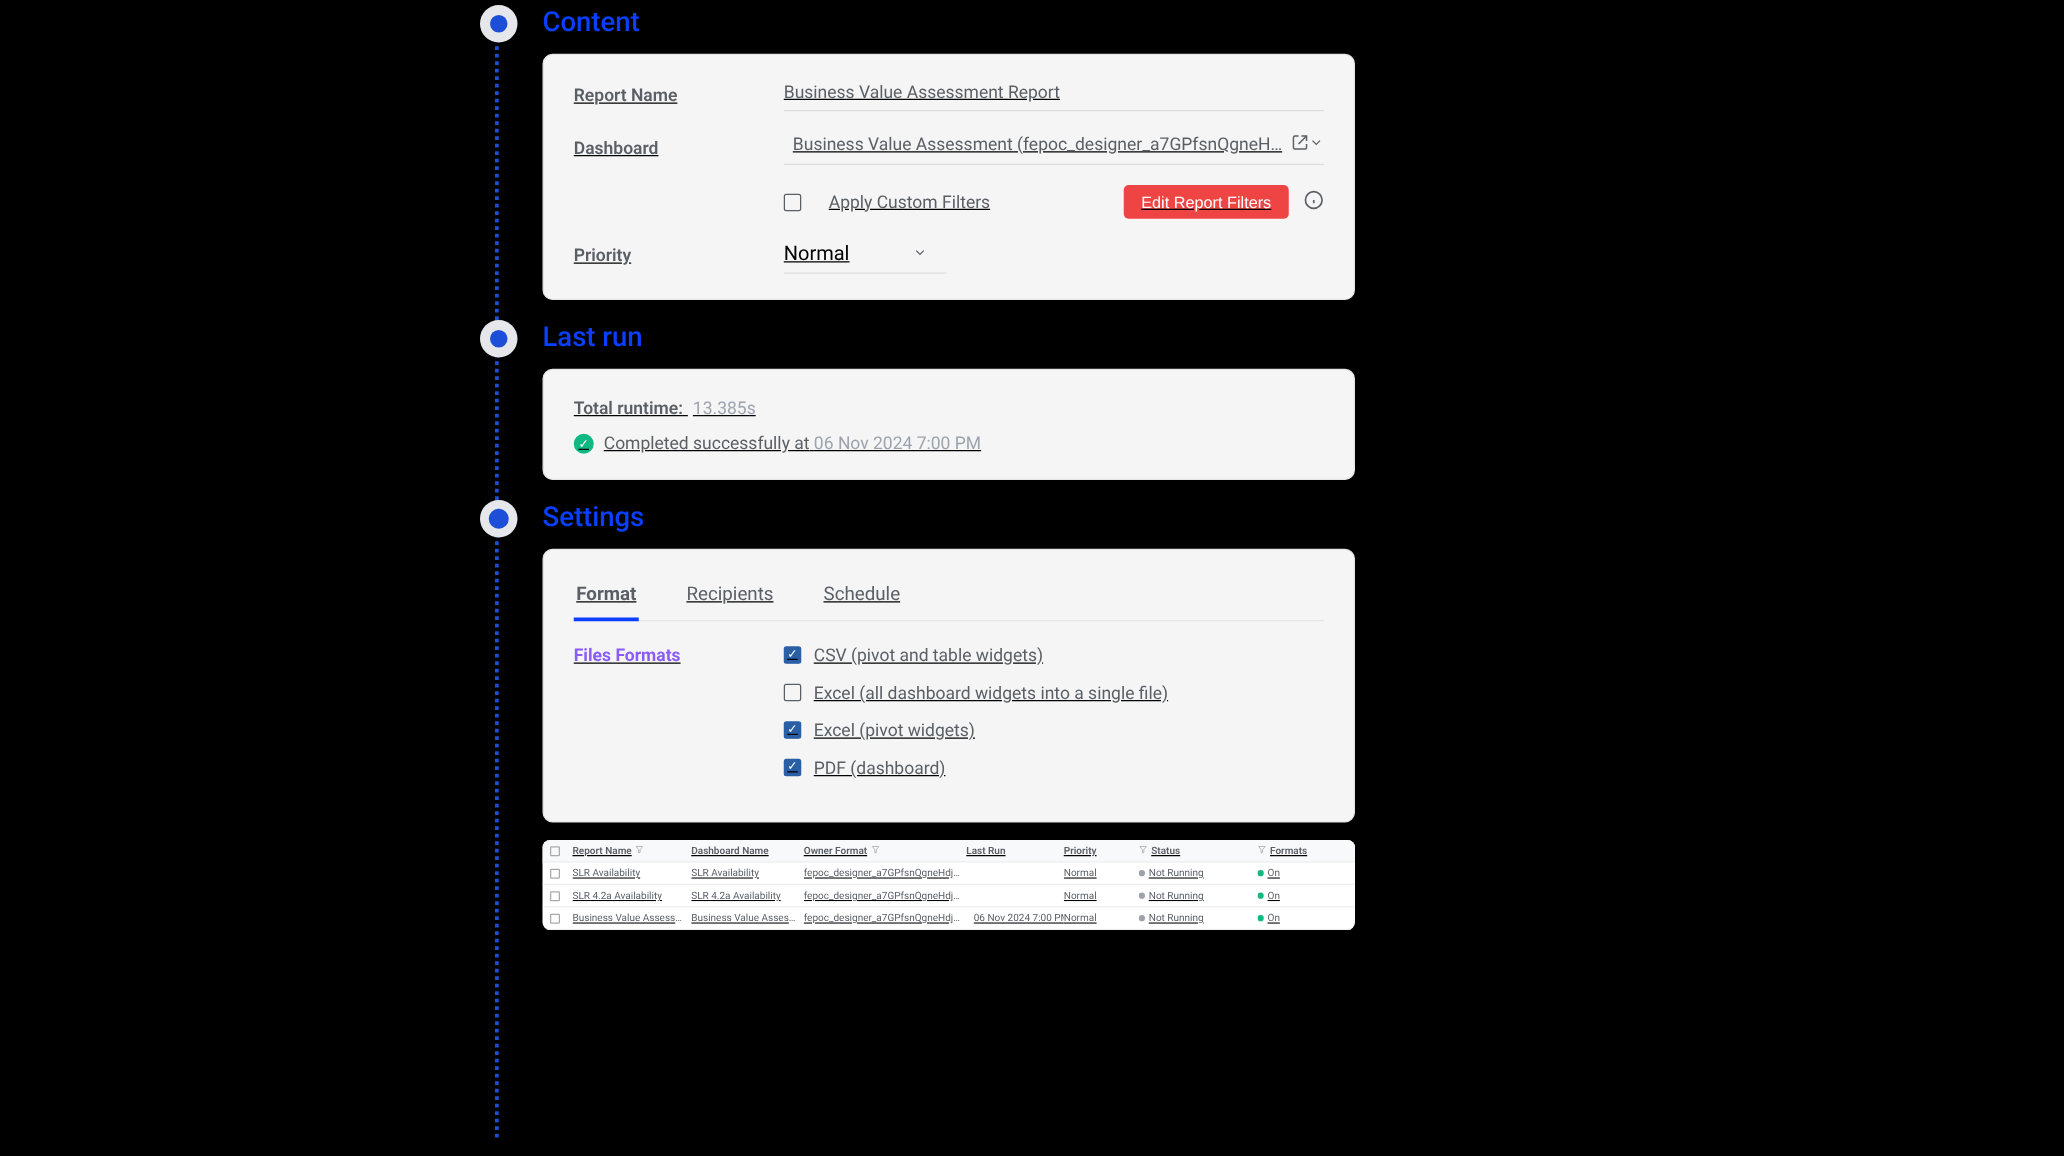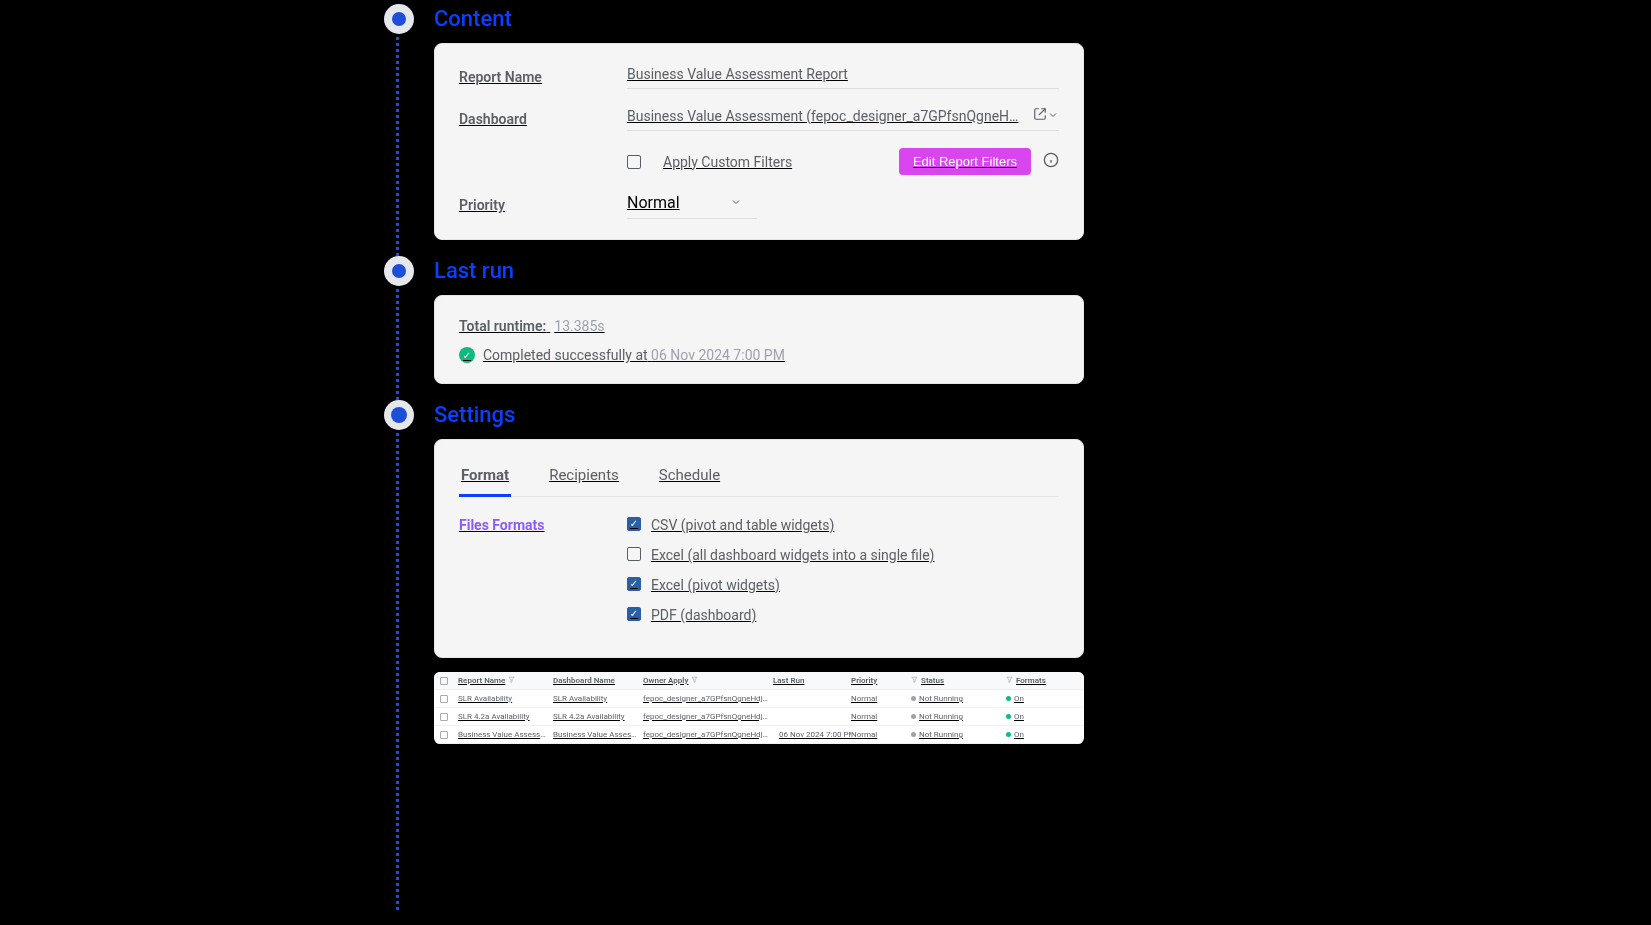"Business Value Assessment (fepoc_designer_a7GPfsnQgneH…" .dash-line { text-align: none -> center }
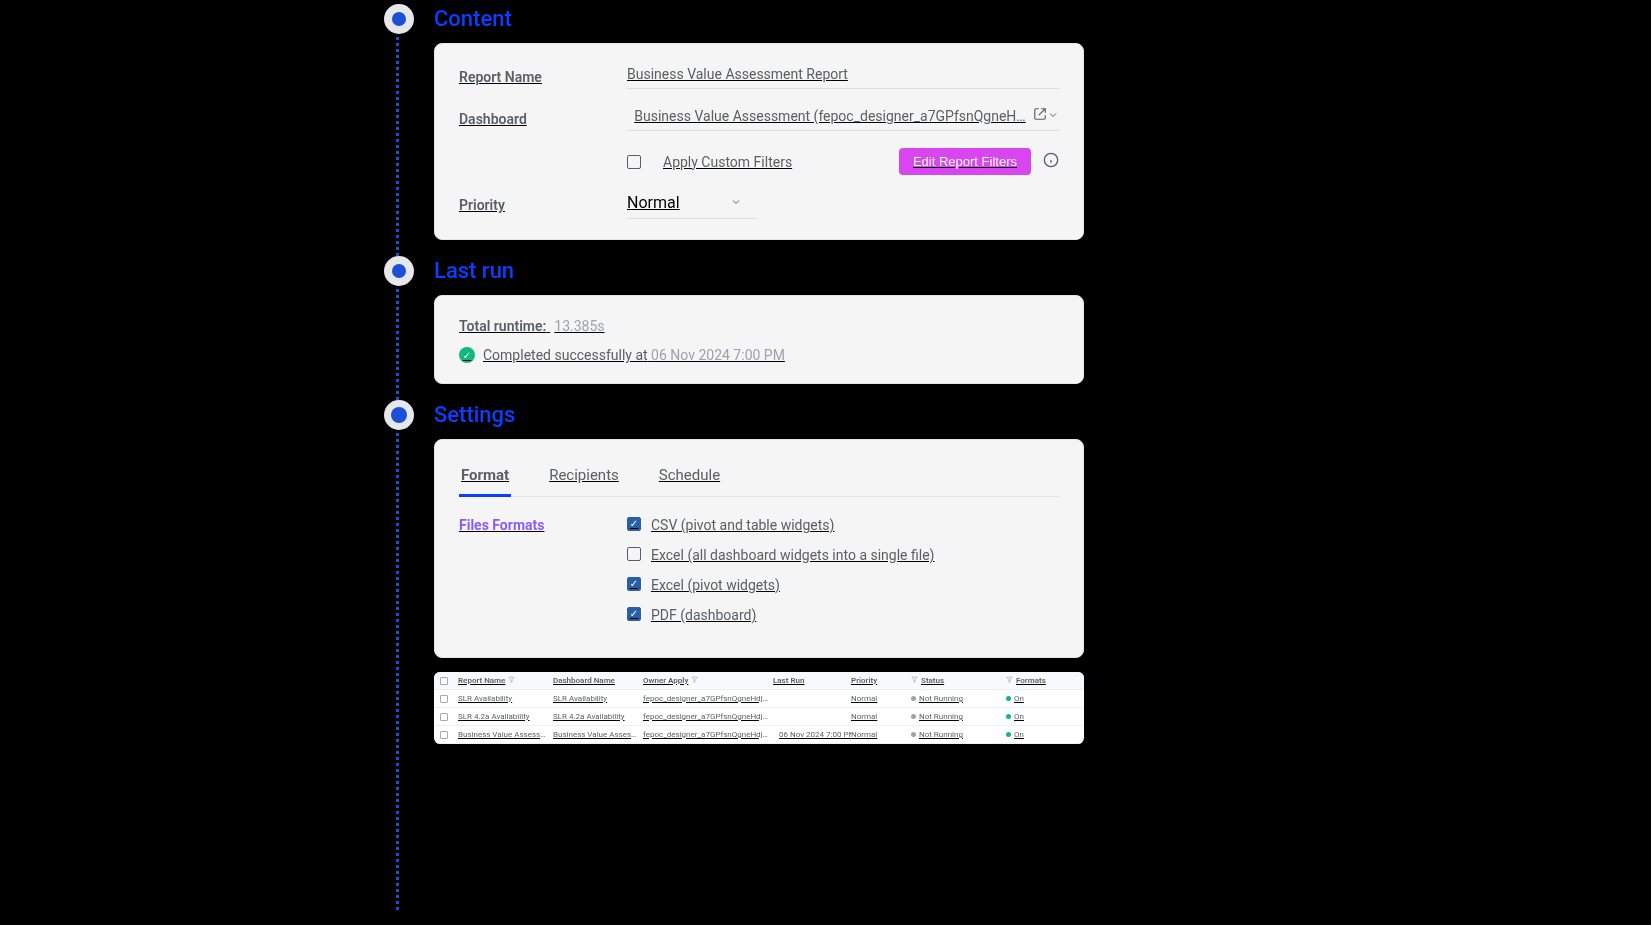"Edit Report Filters" .btn-filter { background: #d946ef -> #ef4444 }
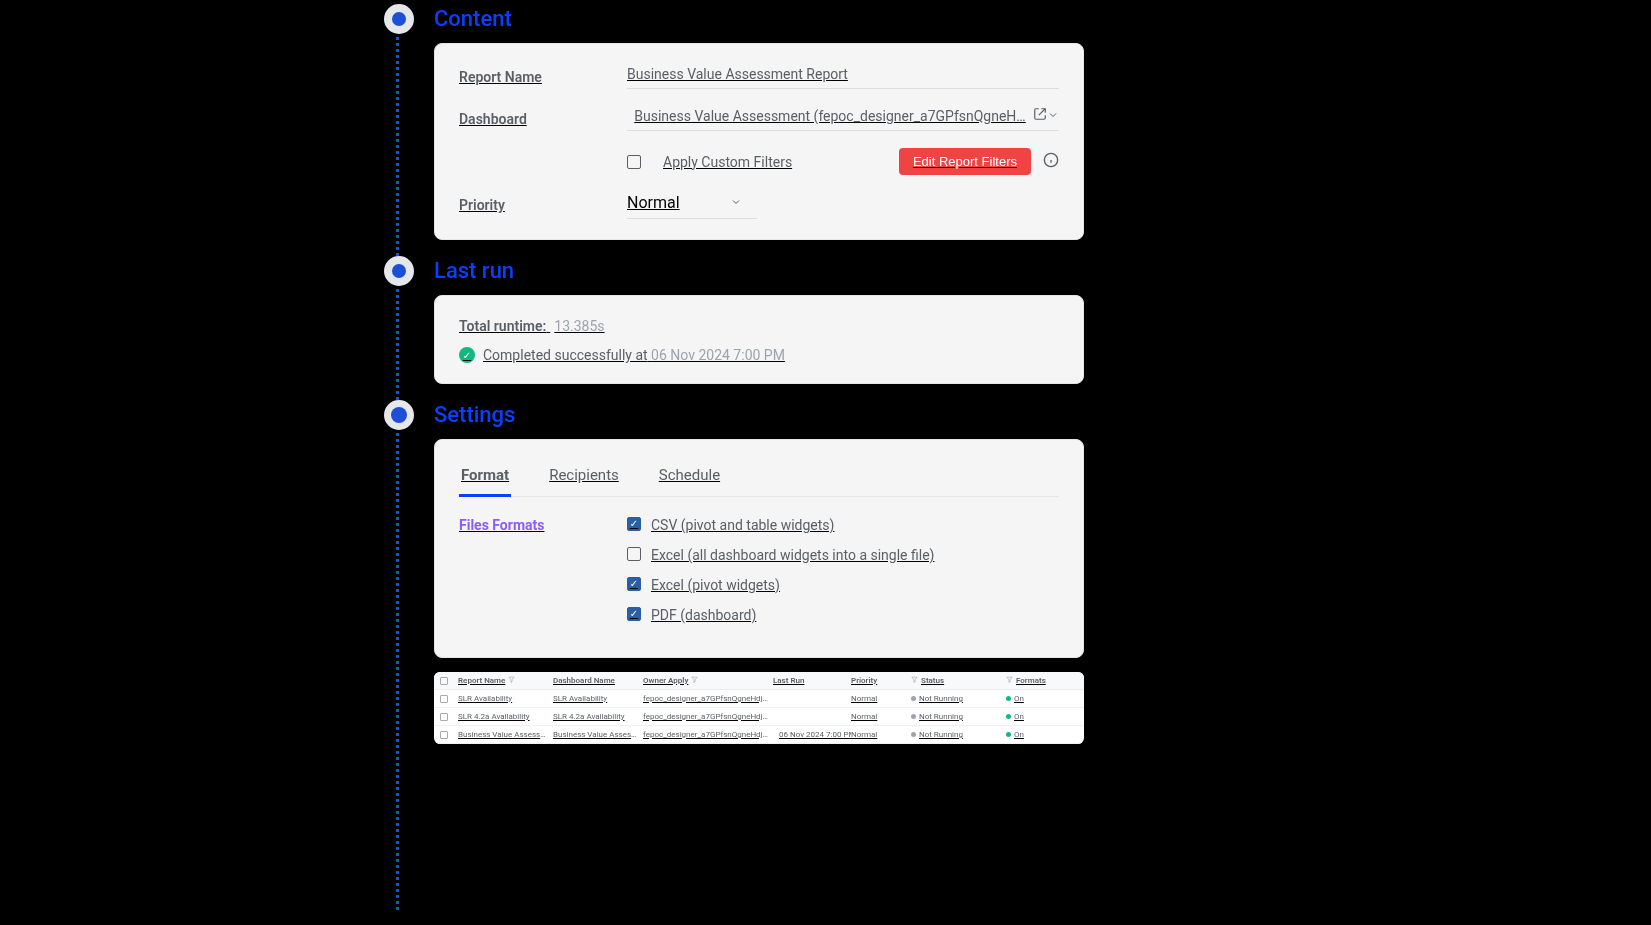"Owner Apply" span { text: Apply -> Format }
